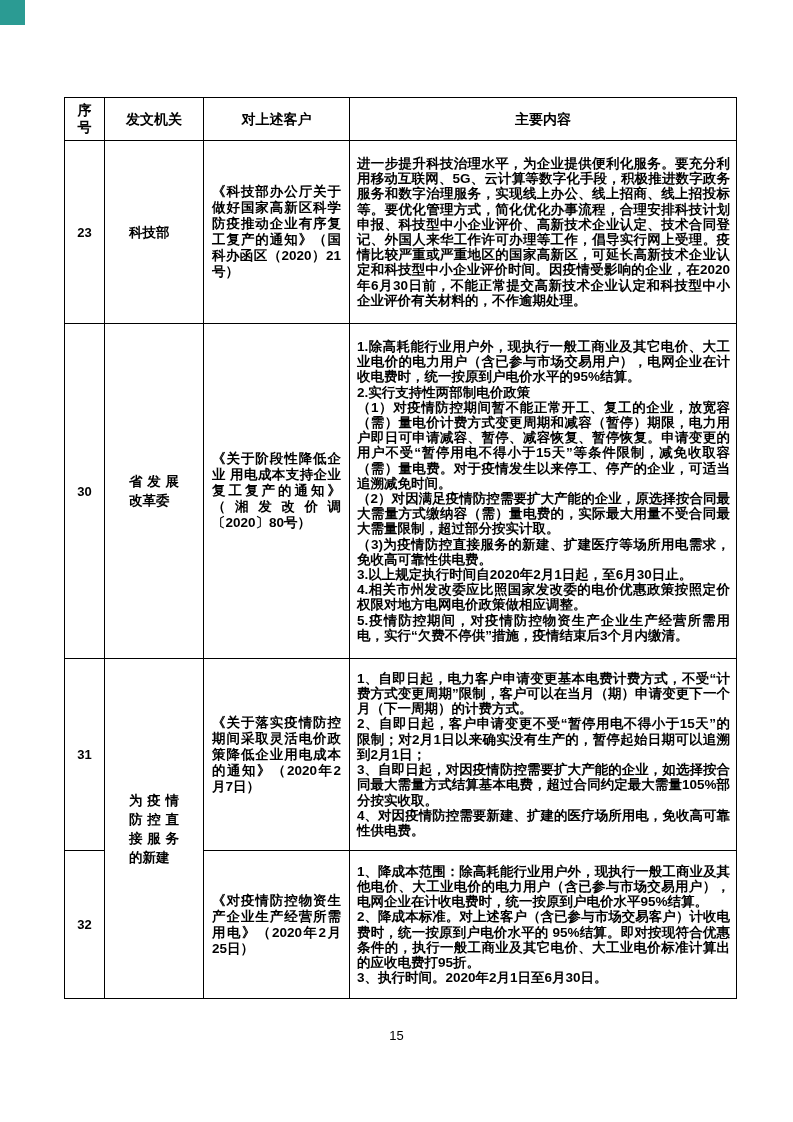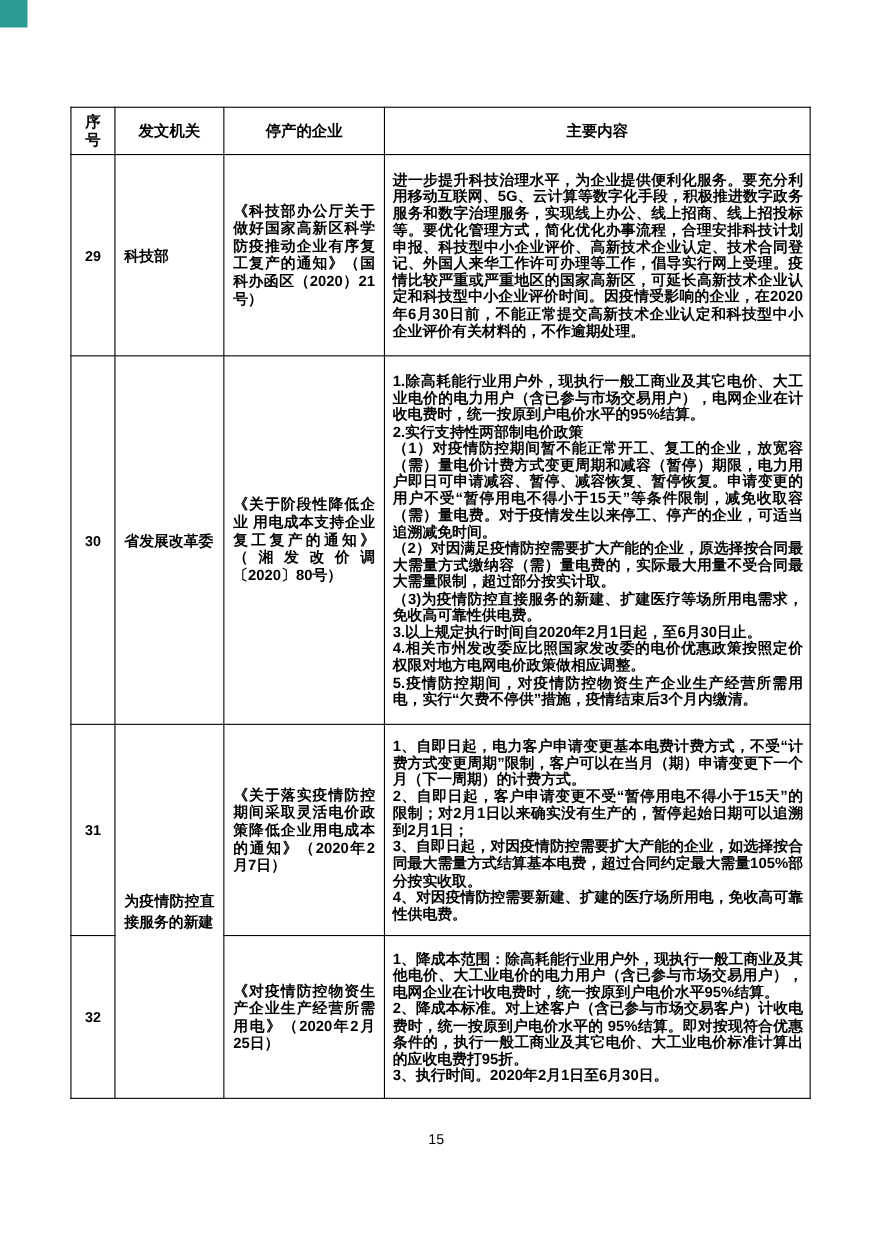"停产的企业" th { text: 停产的企业 -> 对上述客户 }
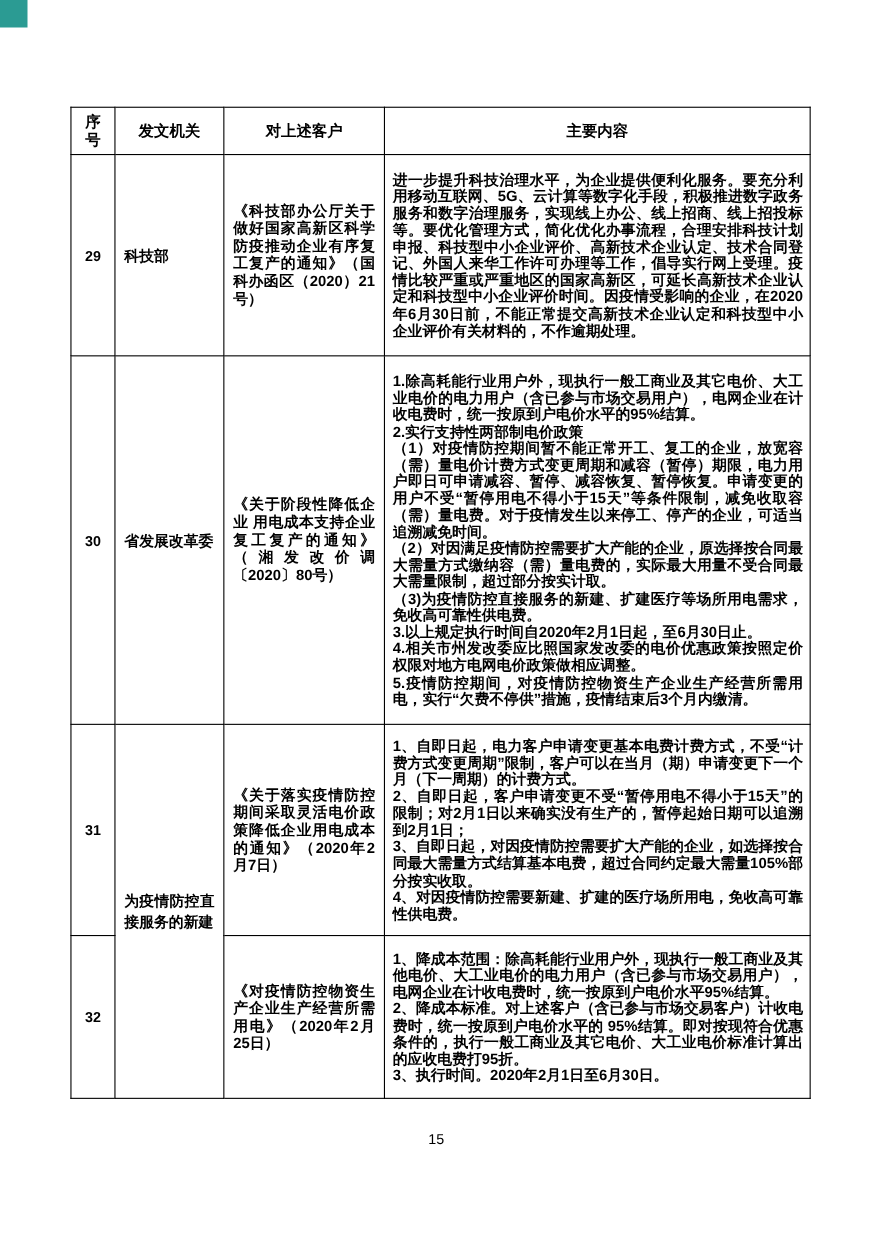"29" td.cell-no { text: 29 -> 23 }
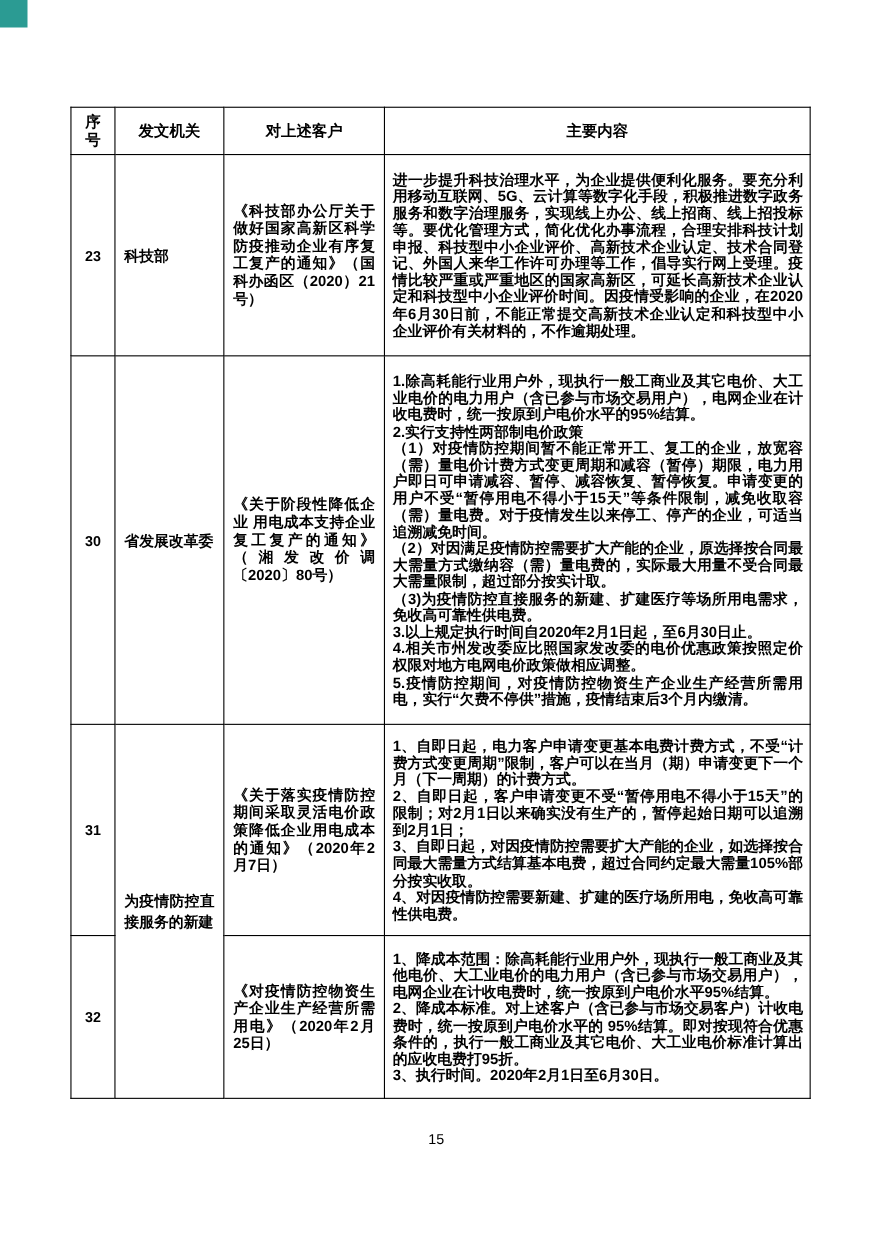"科技部" td.cell-agency { padding: 2px 8px -> 2px 24px }
